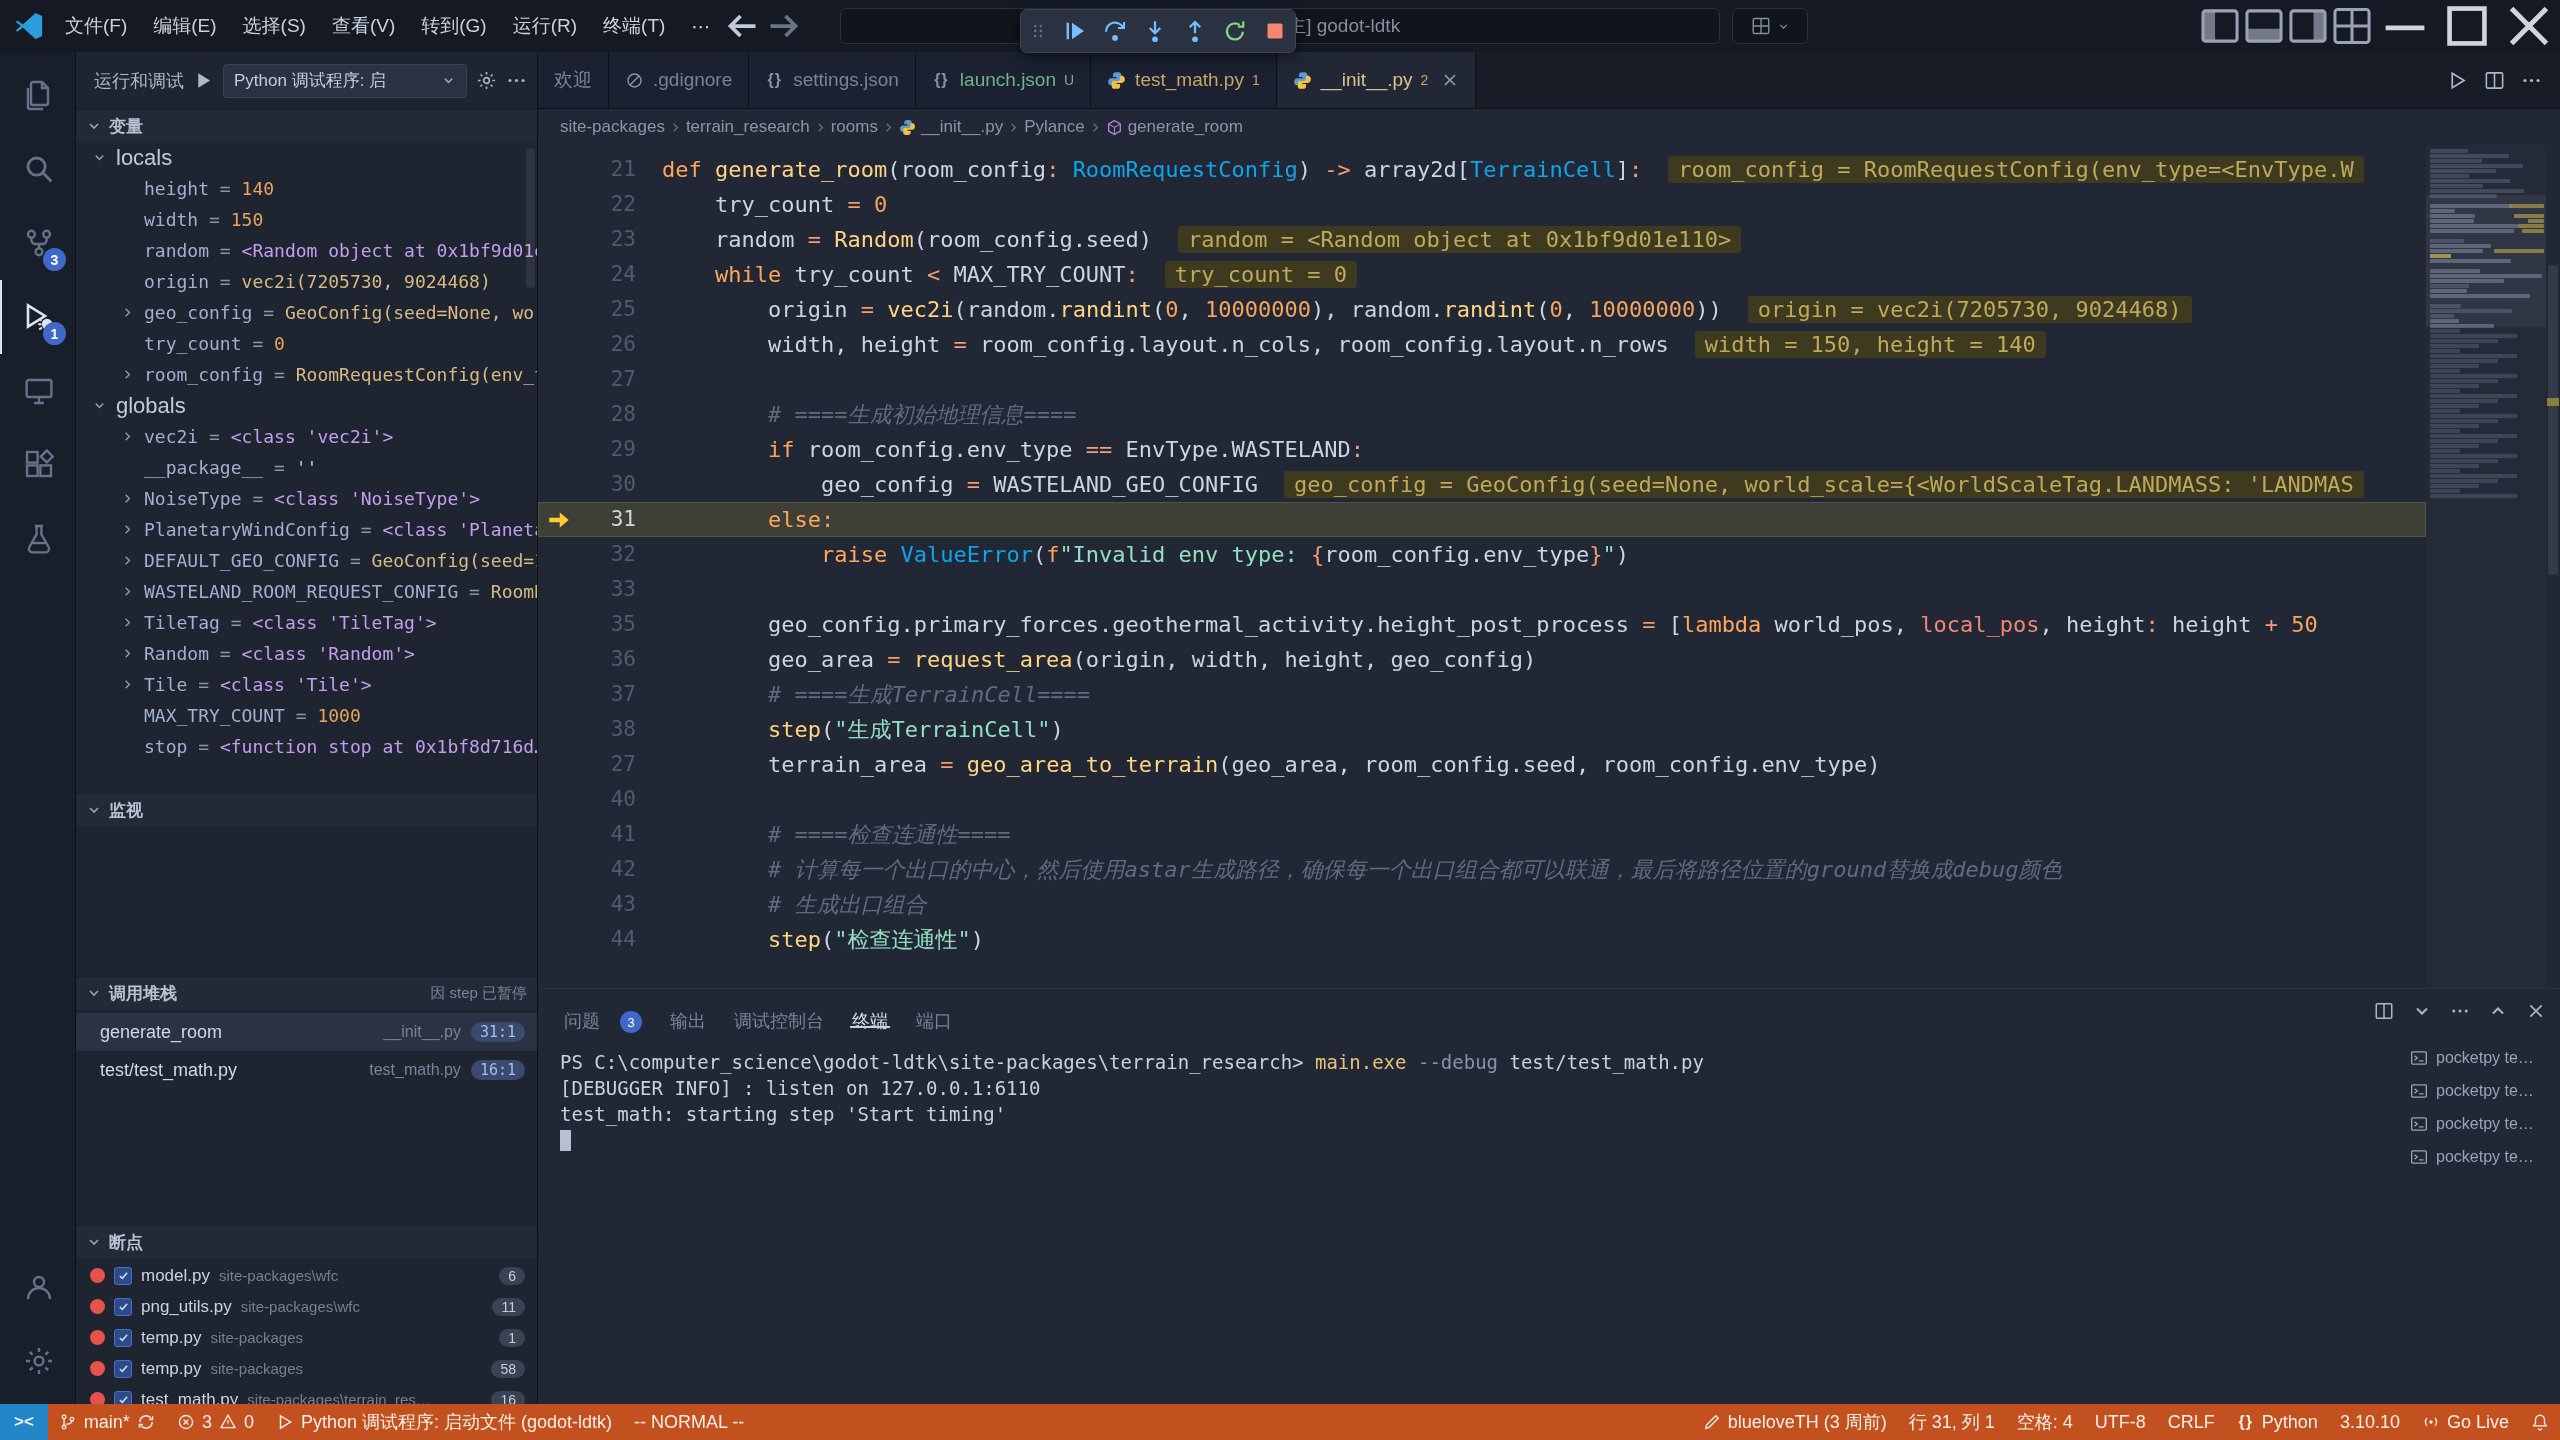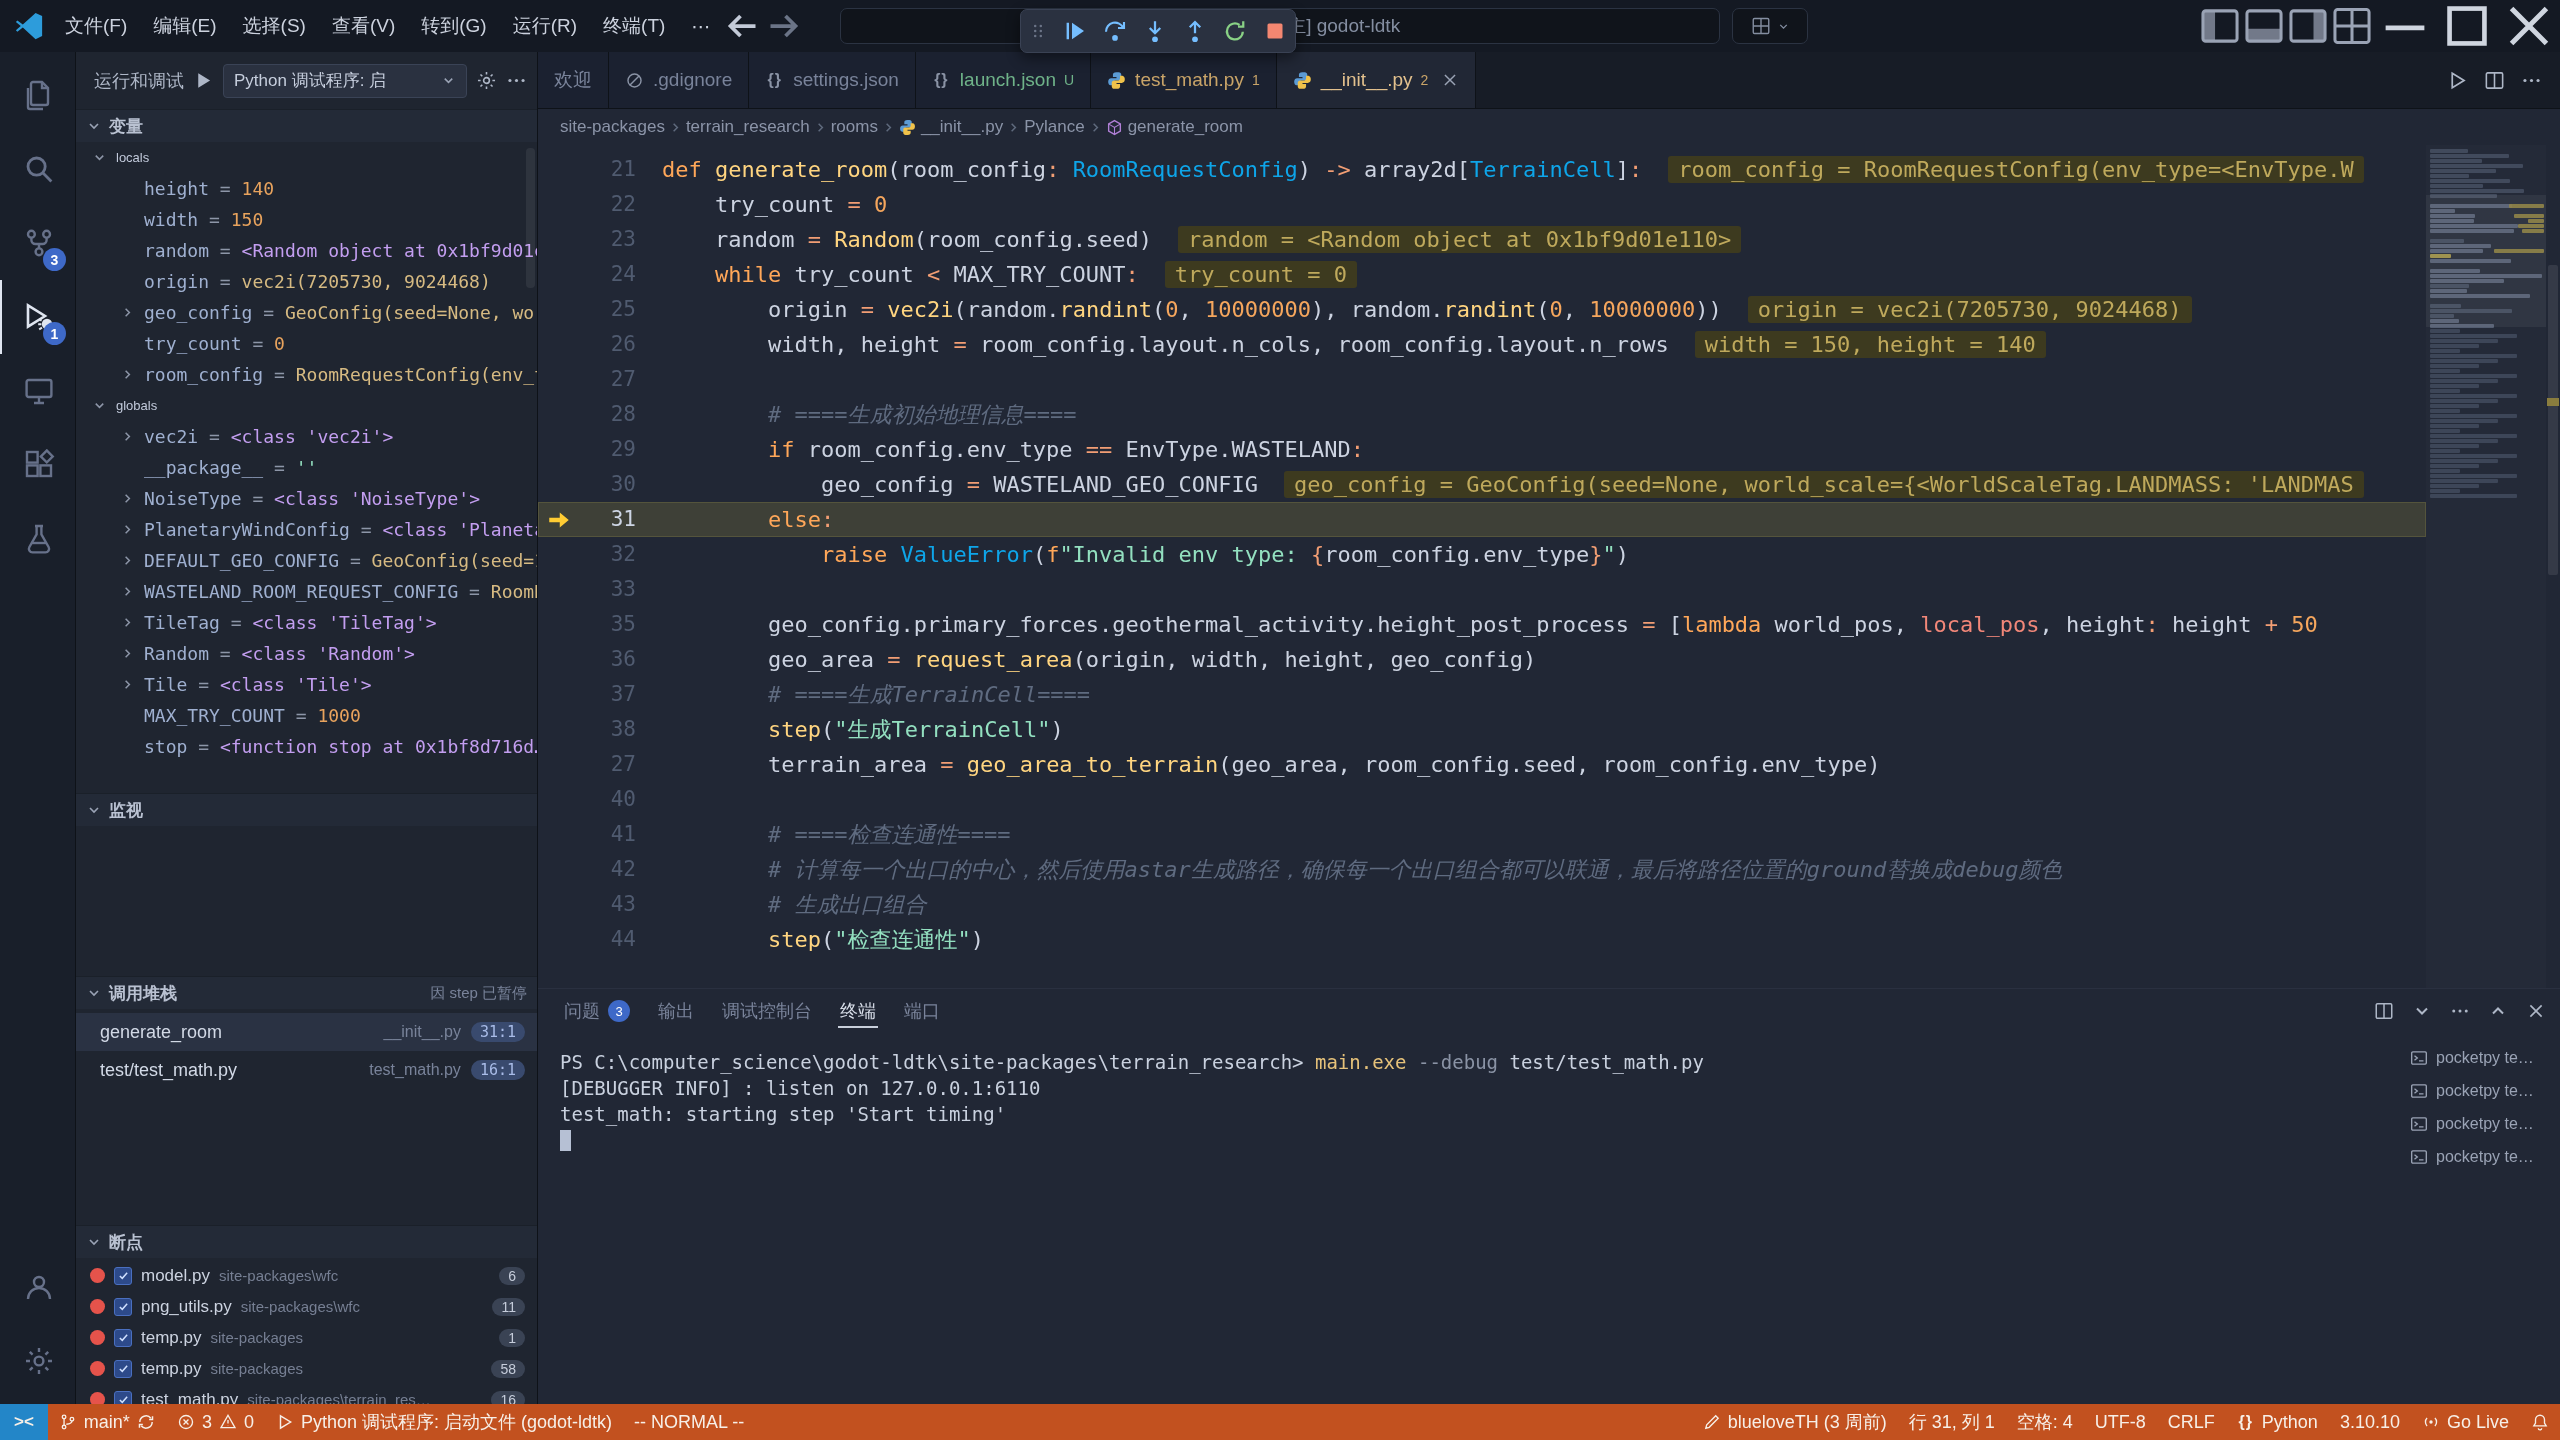"locals" .scope-name { font-size: 13px -> 22px }
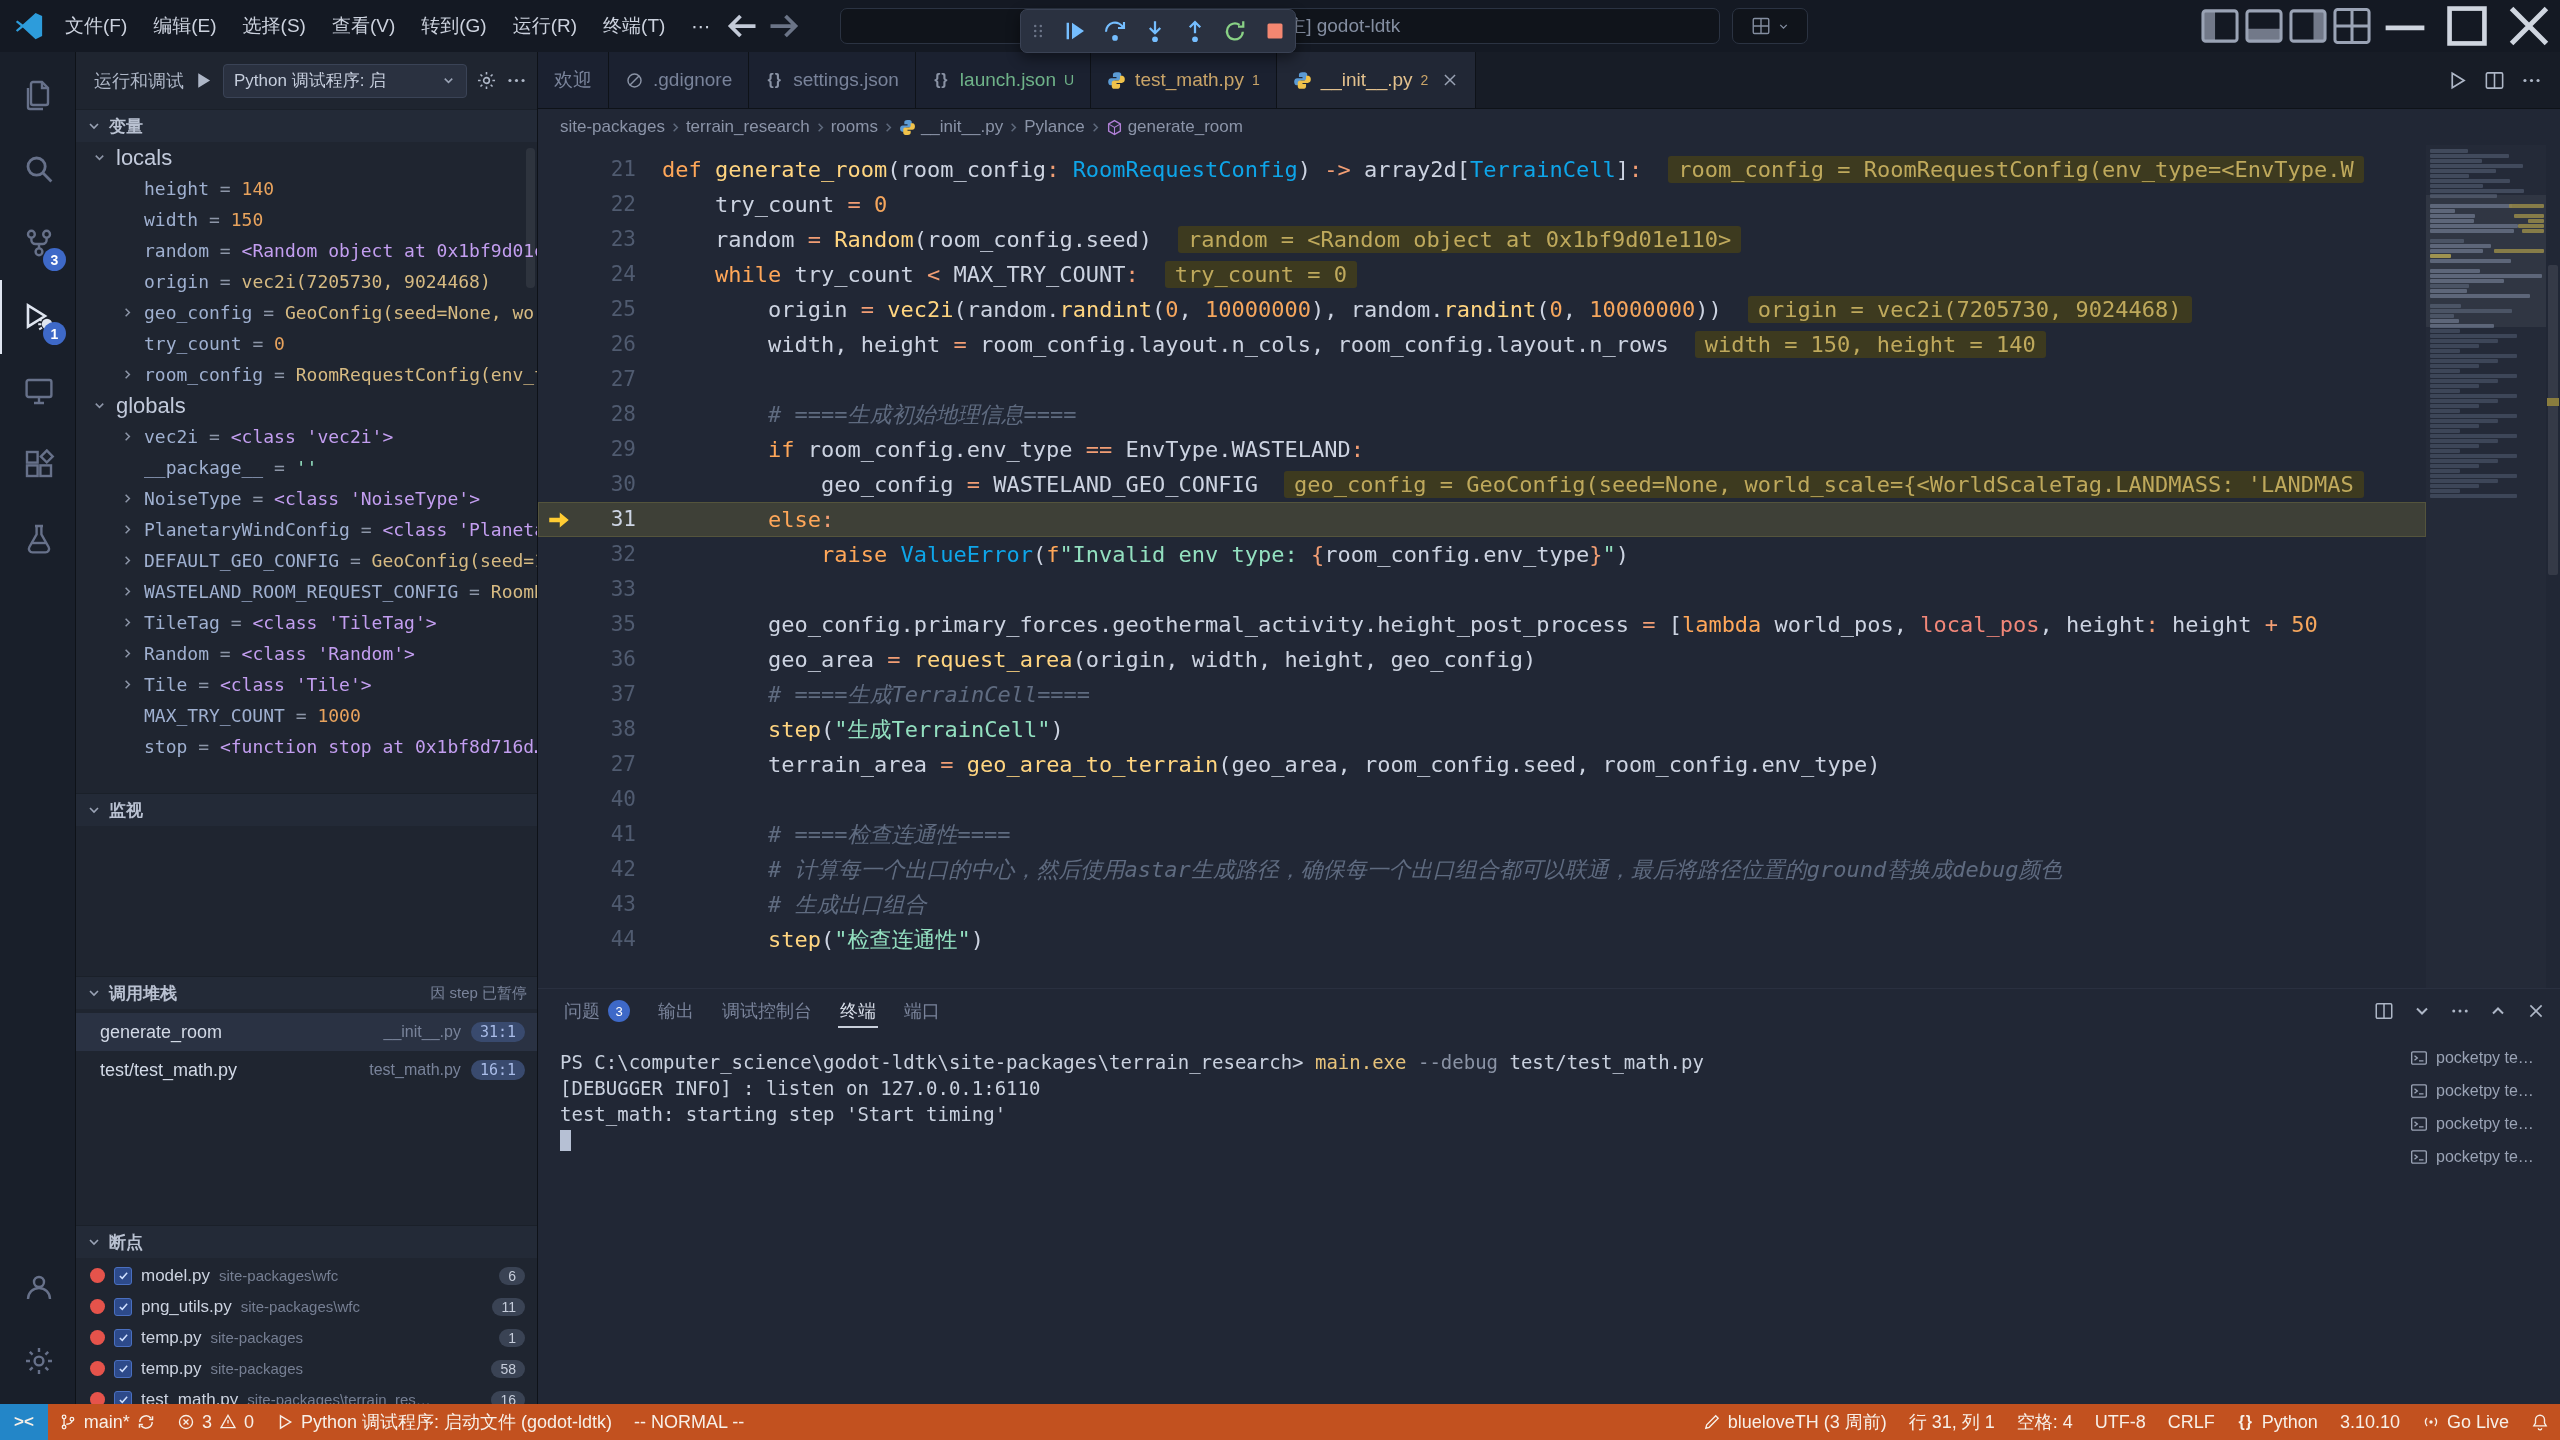"问题" .ptab { align-items: center -> flex-end; gap: 8px -> 20px }
